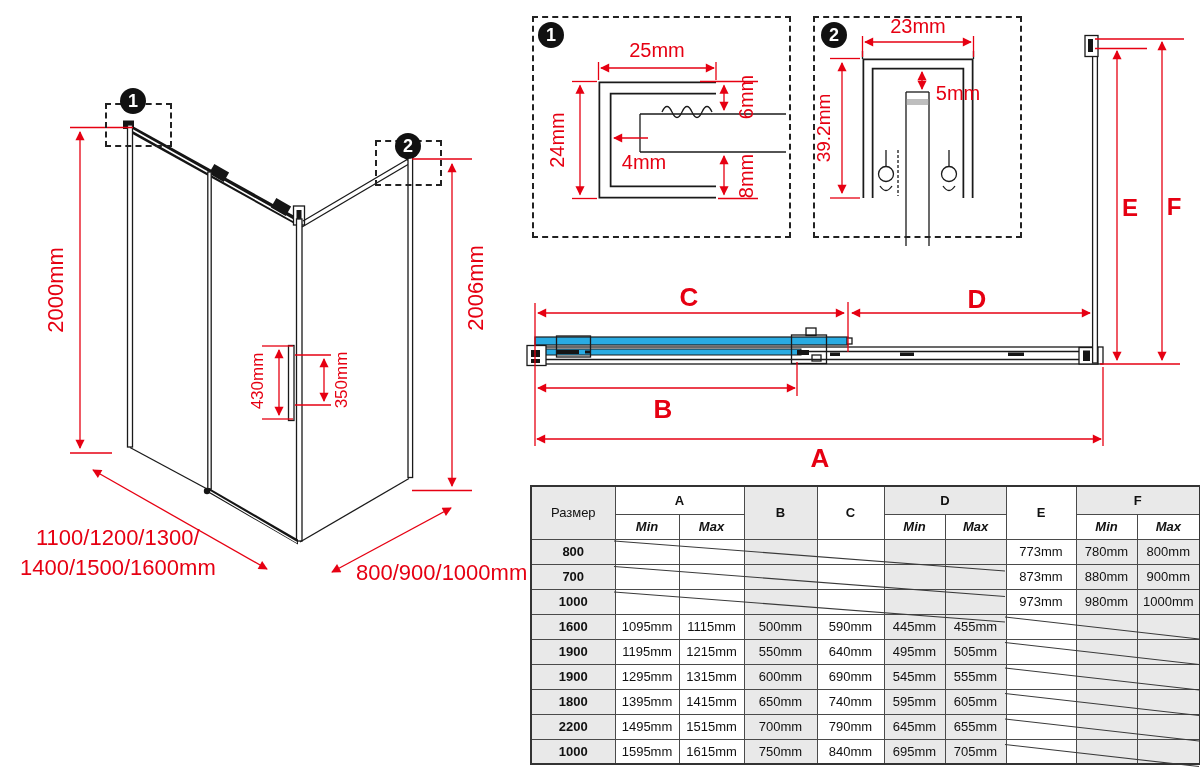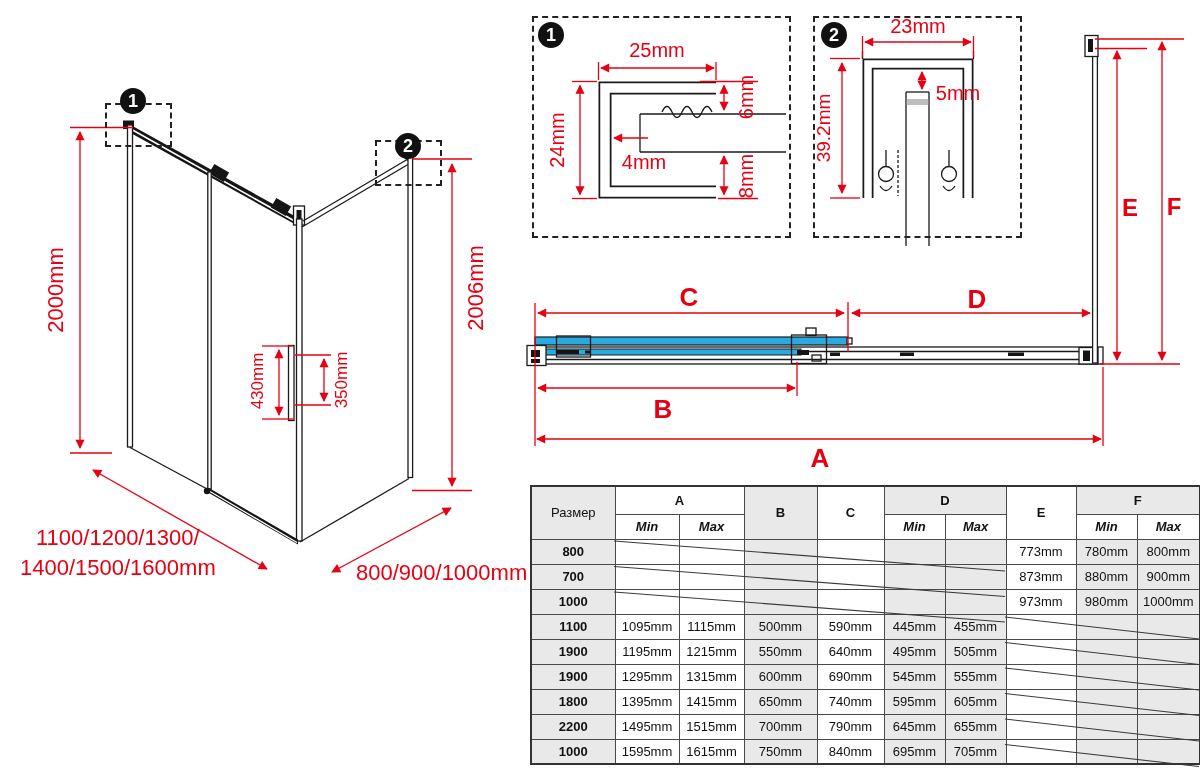"1100" td.g { text: 1100 -> 1600 }
